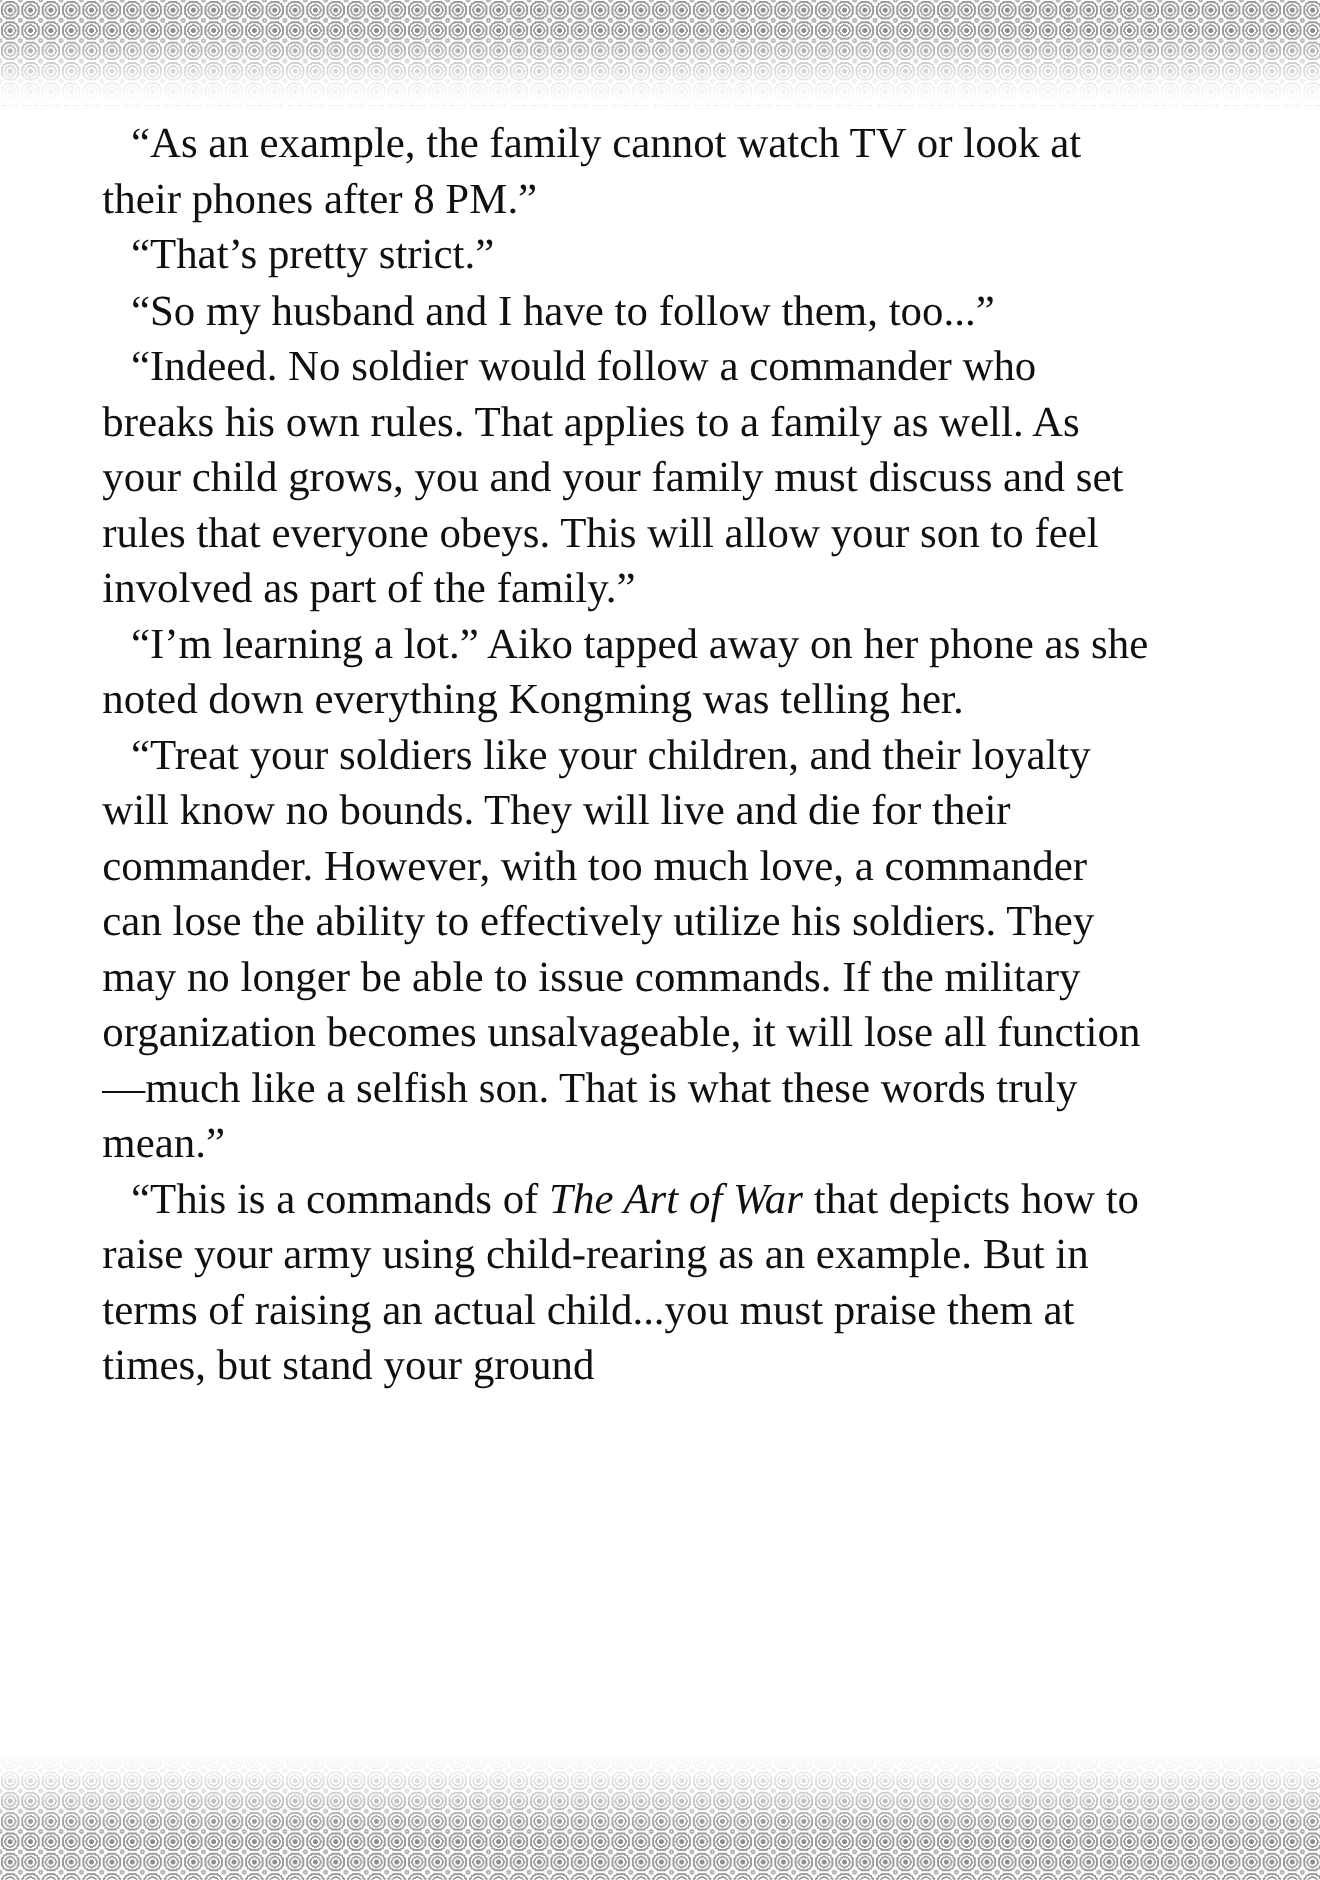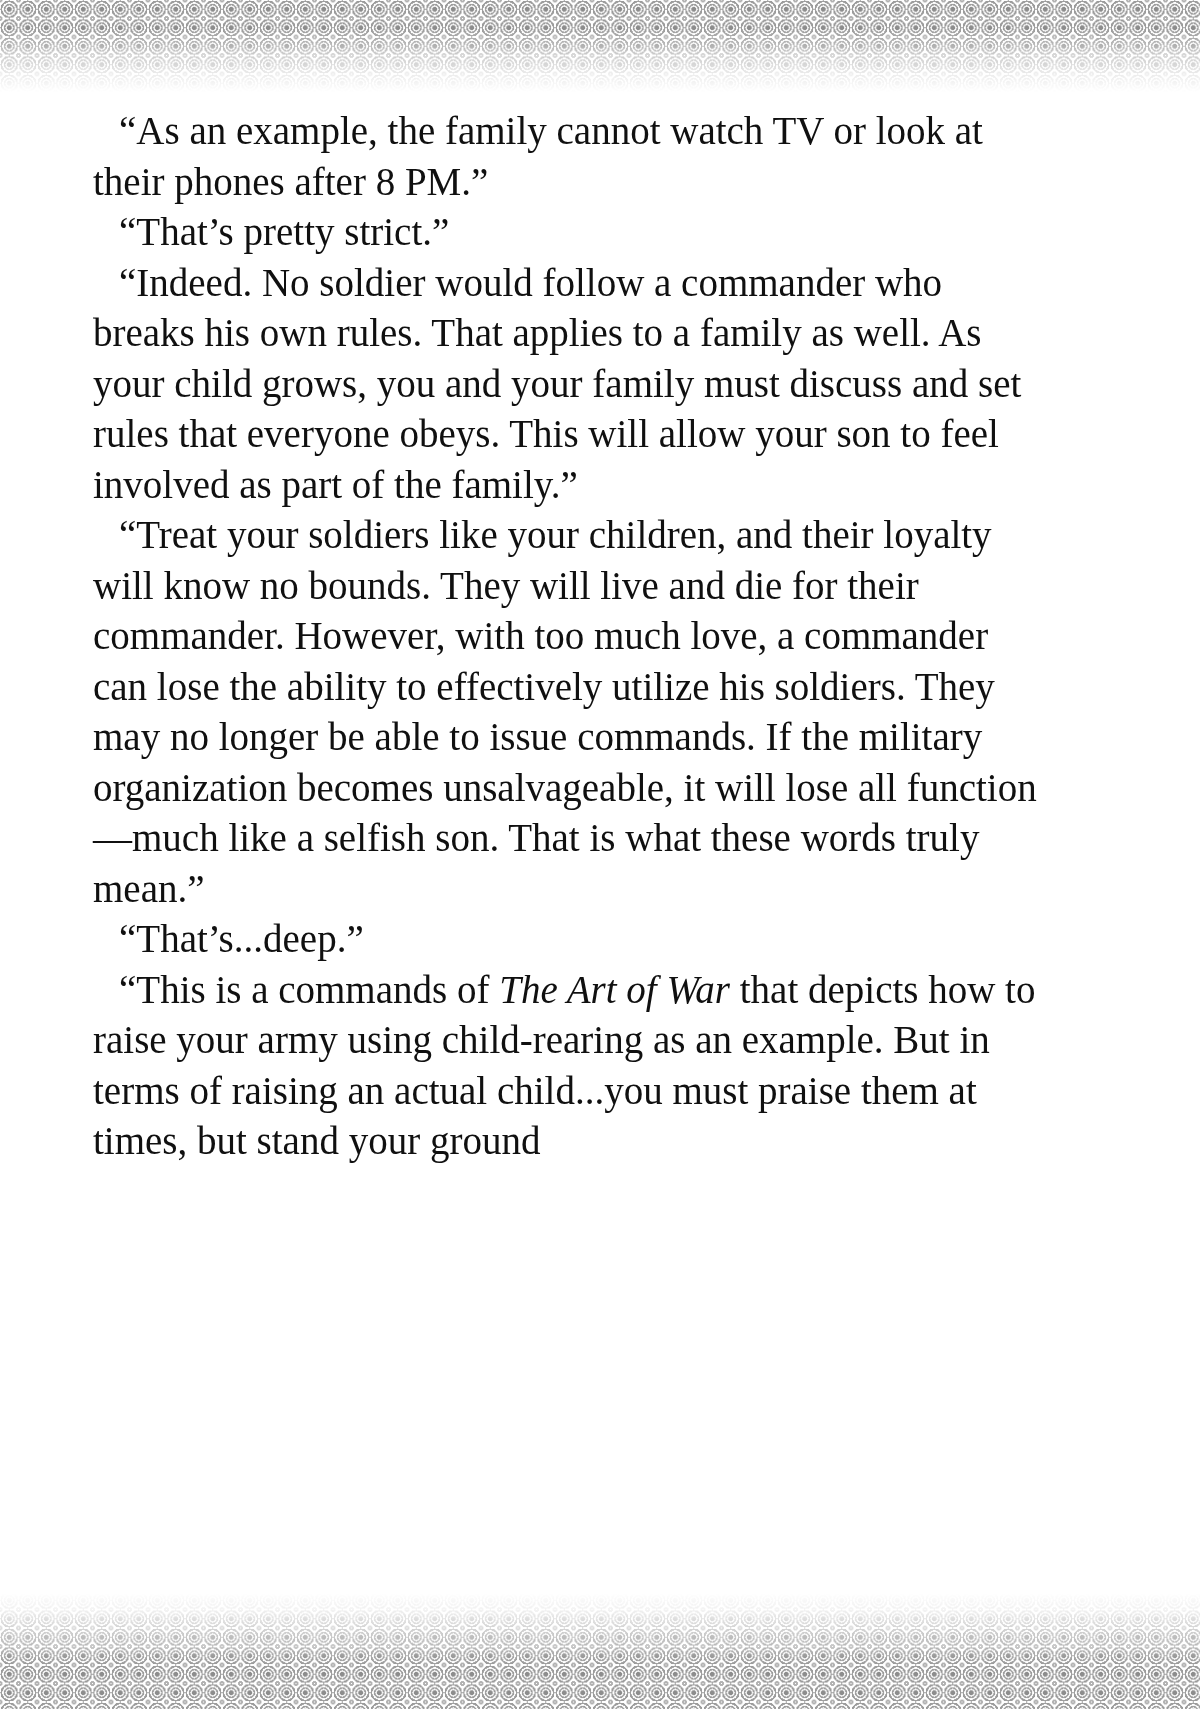"“So my husband and I" p { html: none -> <p><span>“So my husband and I have to follow them, too...”</span></p> }
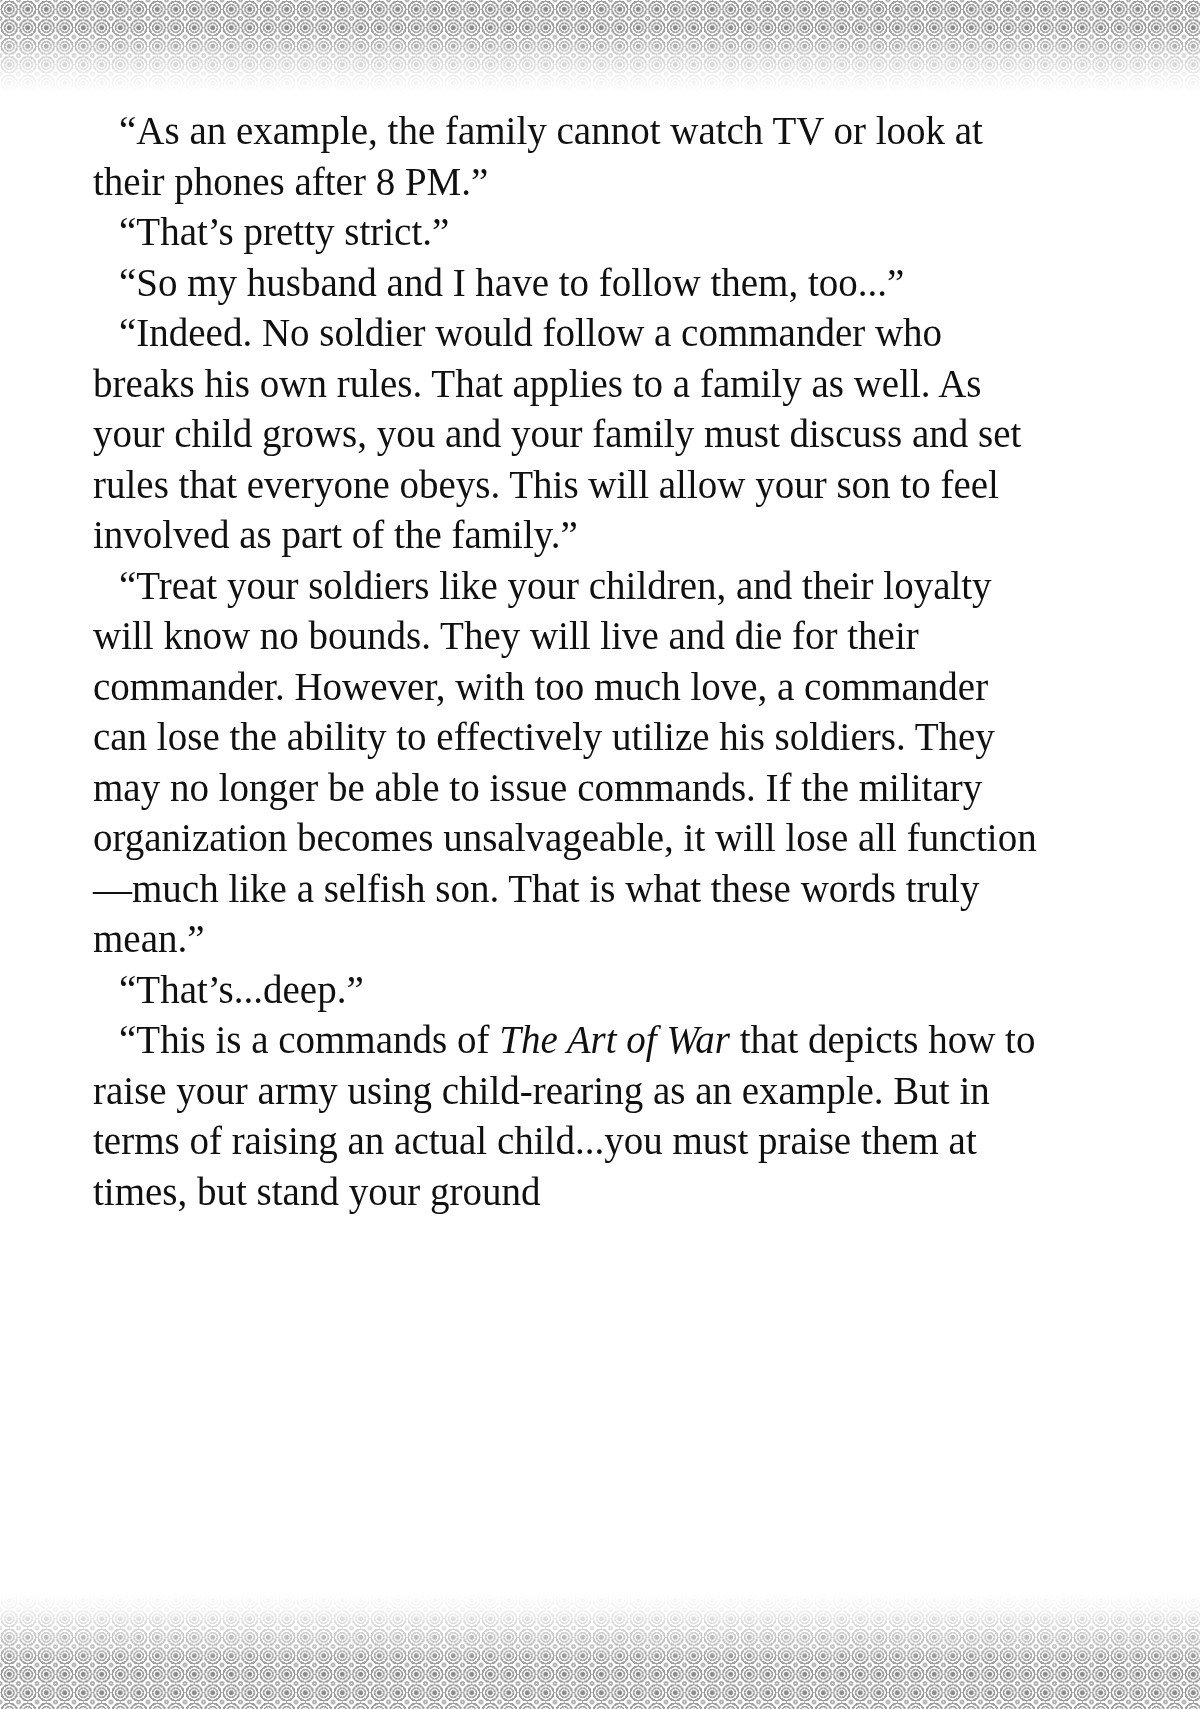"“I’m learning a lot.” Aiko" p { html: none -> <p><span>“I’m learning a lot.” Aiko tapped away on her phone as she noted down everything Kongming was telling her.</span></p> }
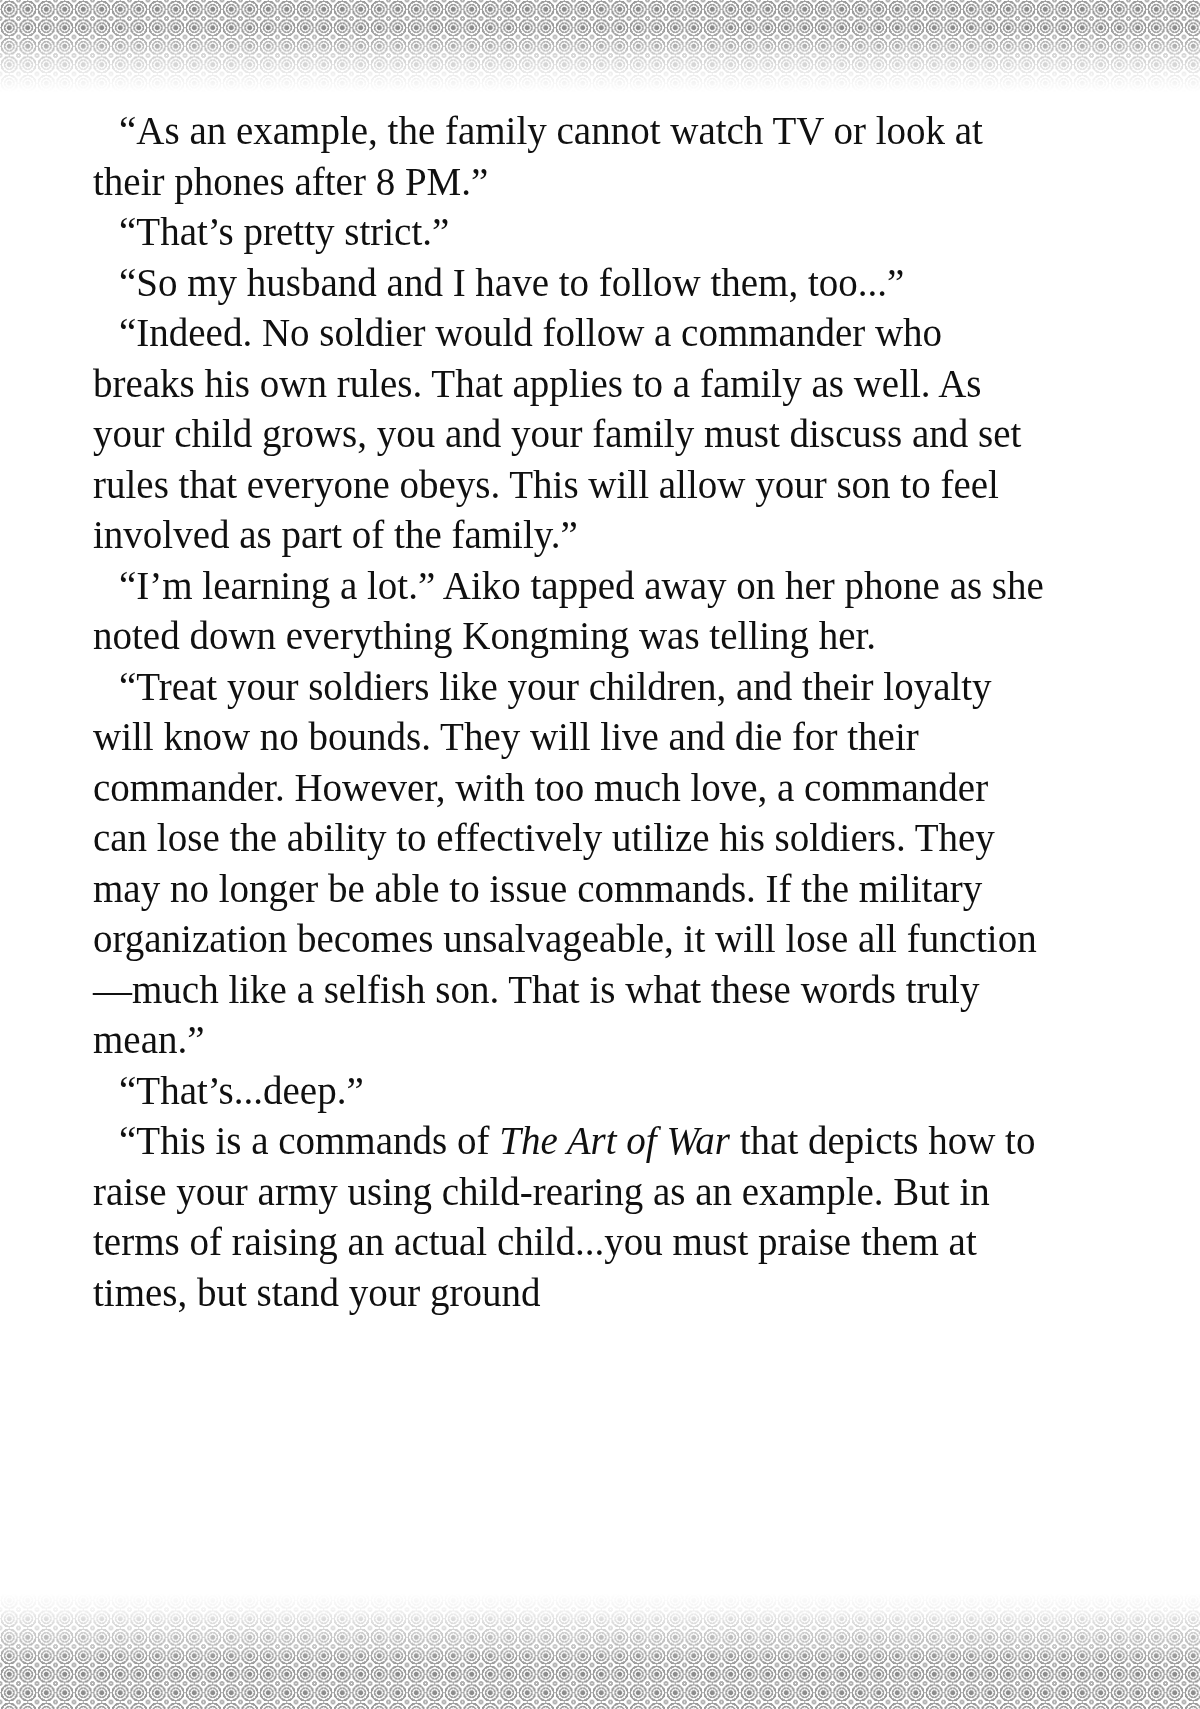"“That’s...deep.”" p { html: <p><span>“That’s...deep.”</span></p> -> none }
